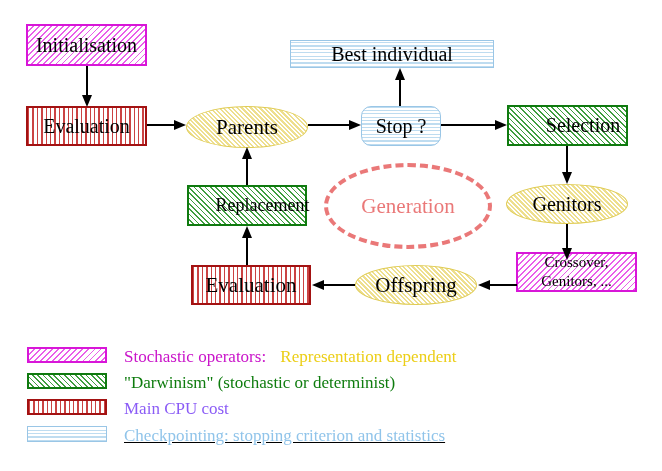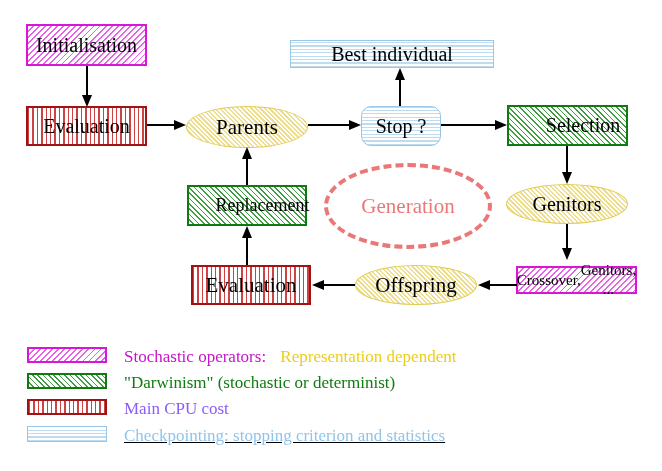"Crossover," #n-crossover { flex-direction: row -> column; height: 28px -> 40px; top: 266px -> 252px }
